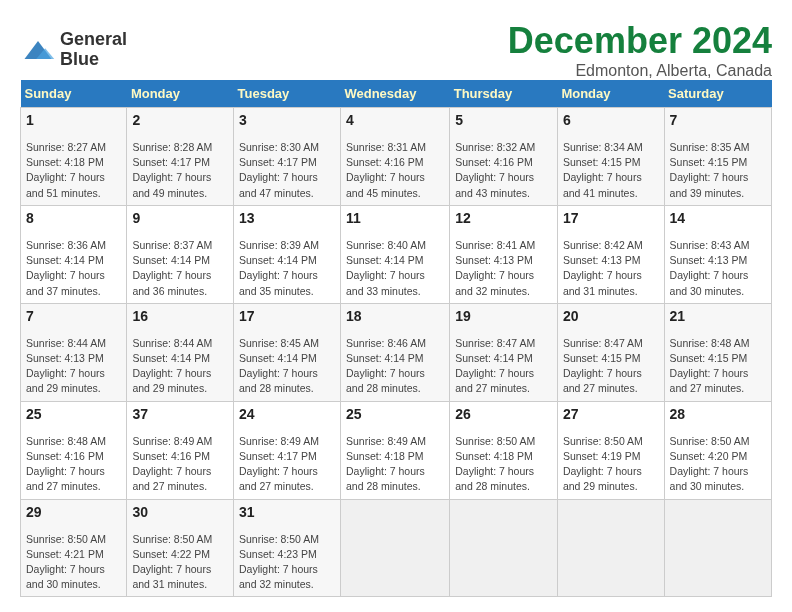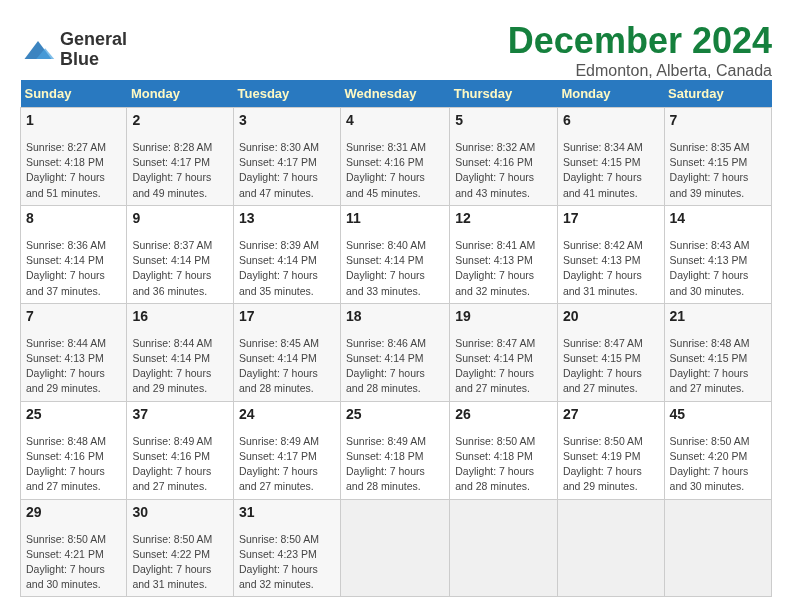"45" span.day-number { text: 45 -> 28 }
